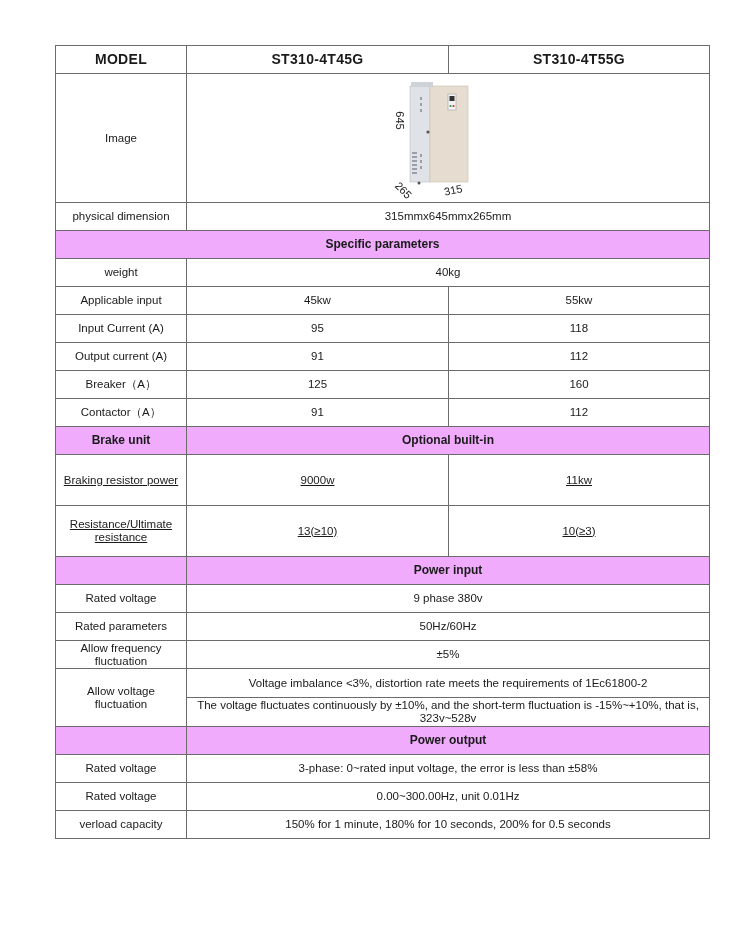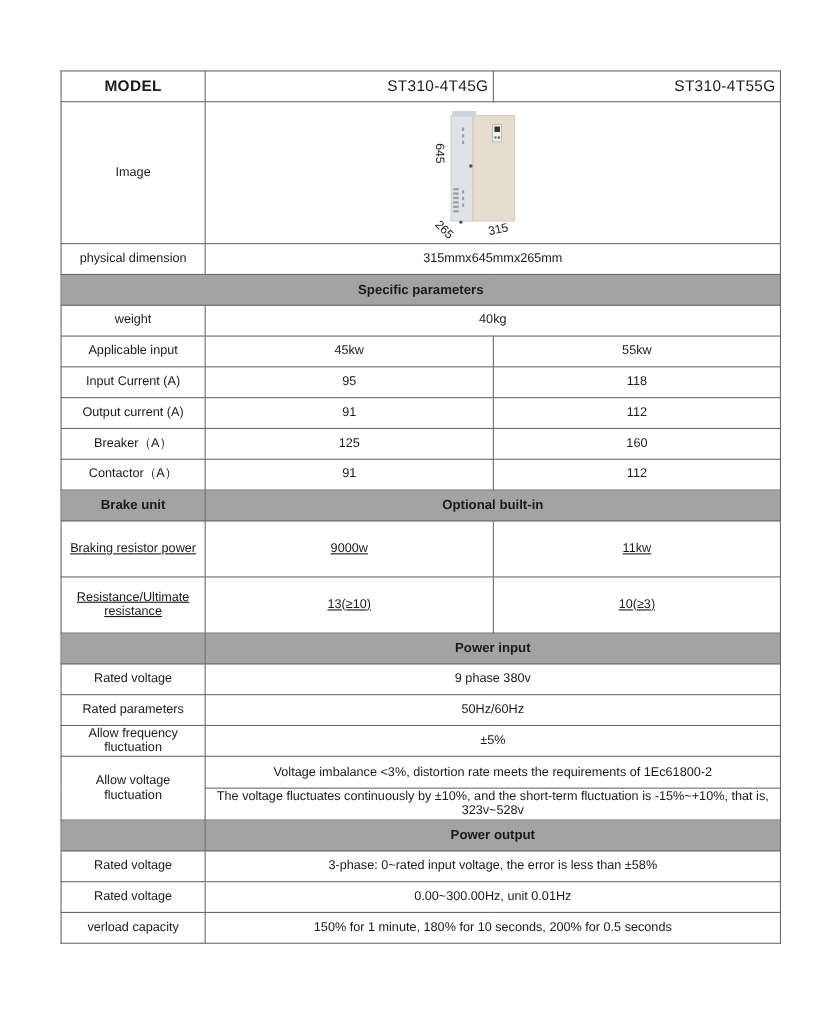"MODEL" table.spec { top: 64px -> 45px }
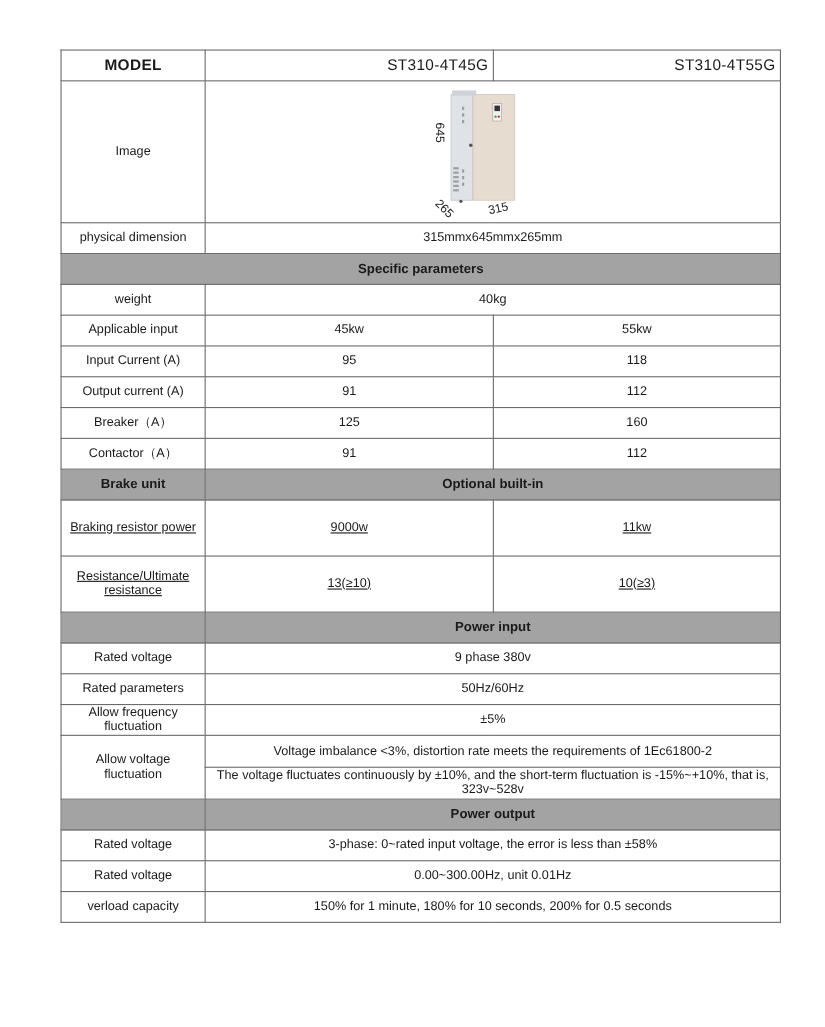"ST310-4T45G" tr.model td.mv { font-weight: normal -> bold; text-align: right -> none }
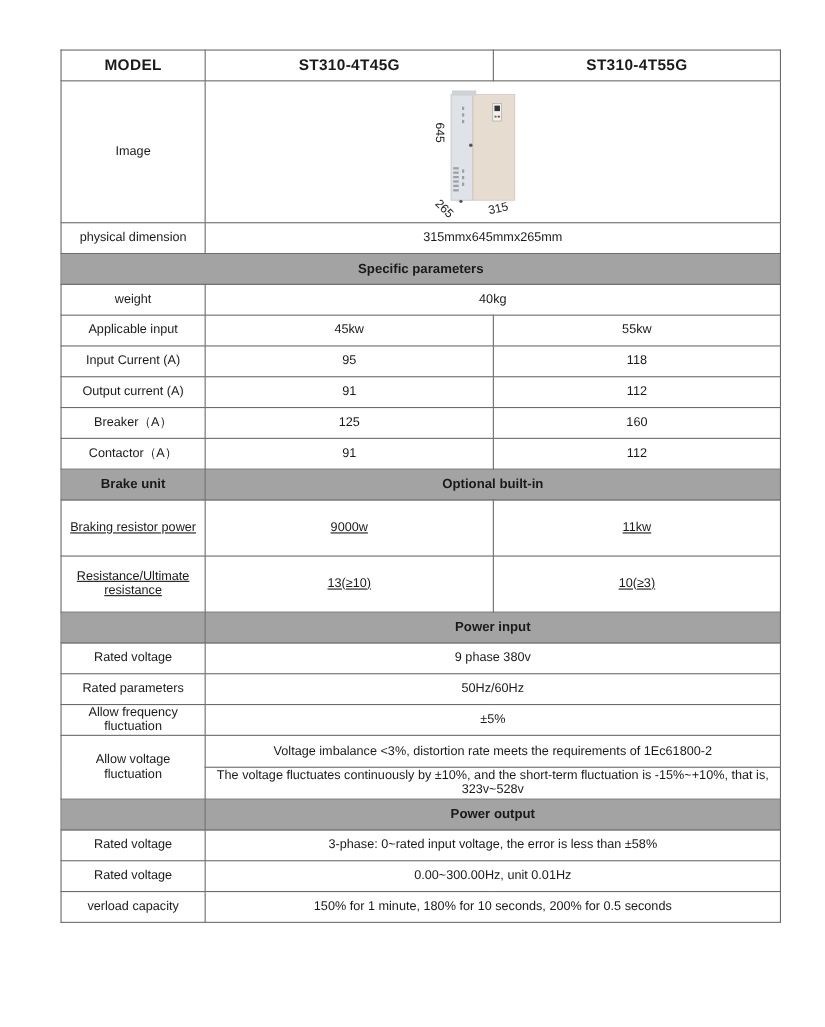"Specific parameters" tr.sec td { background: #a3a3a3 -> #f0abfc }
